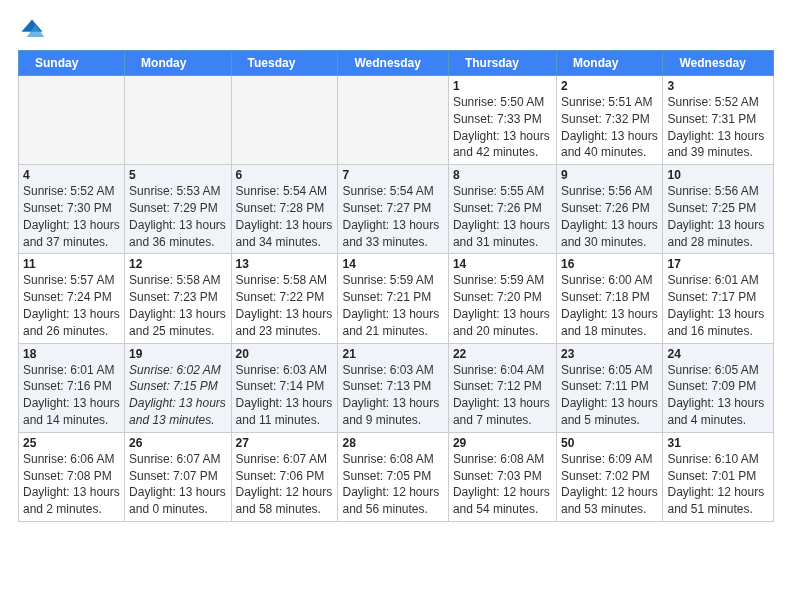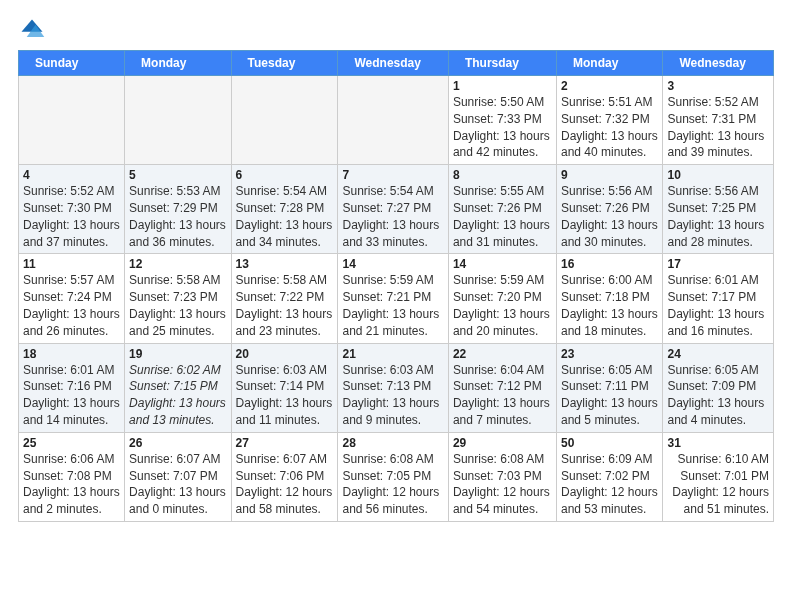"Sunrise: 6:10 AM" div.day-info { text-align: right -> none }
